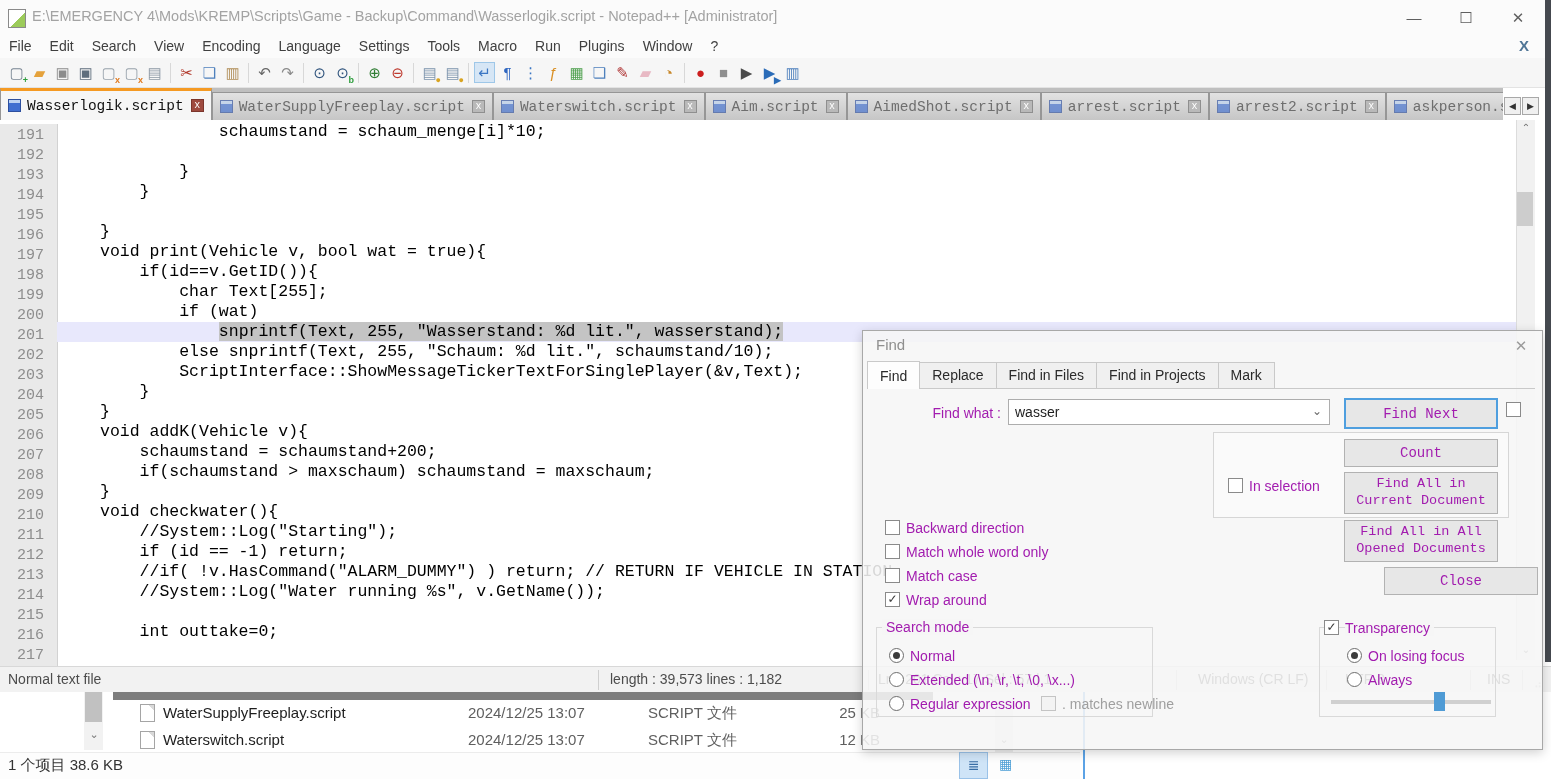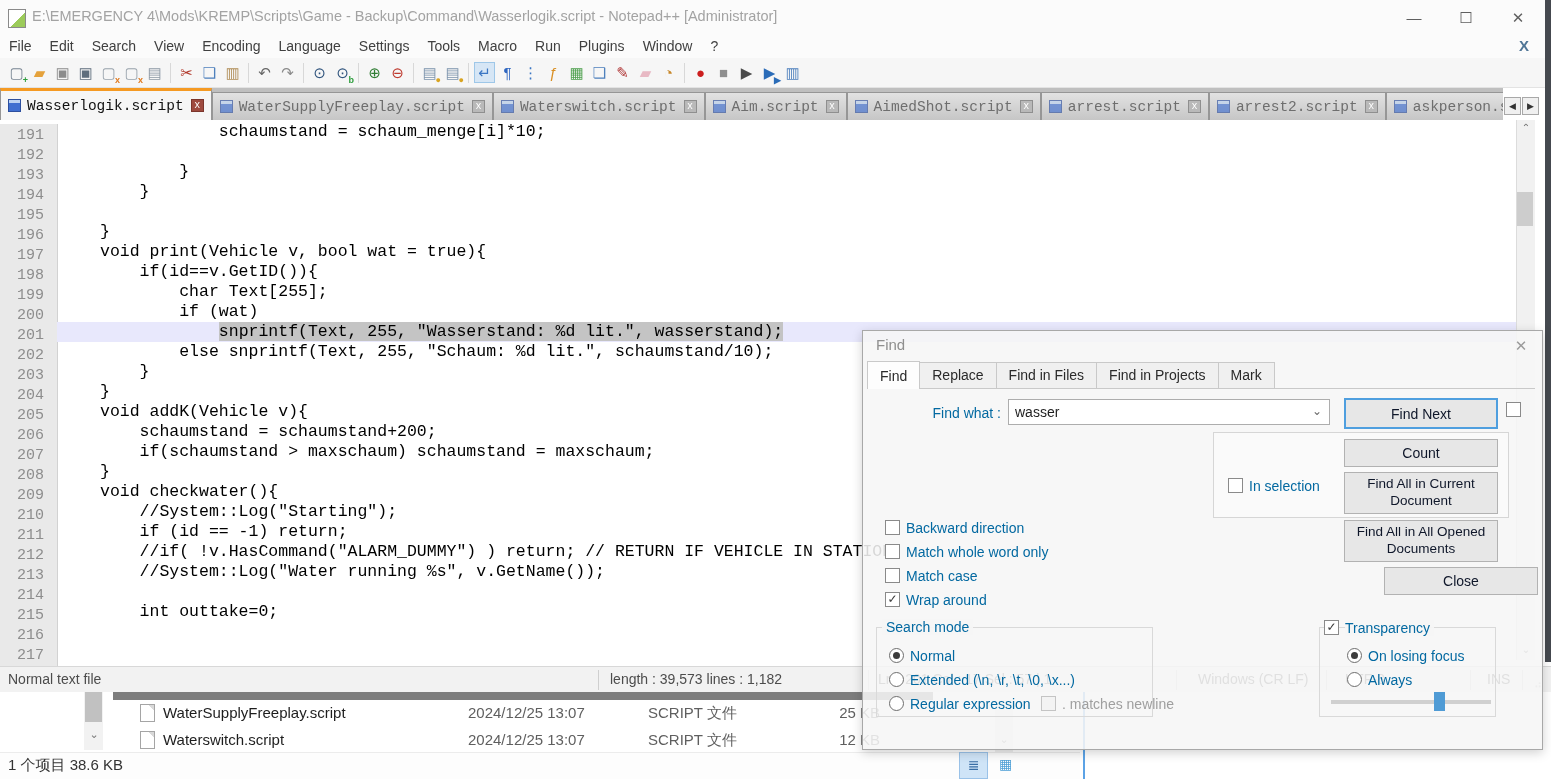"ScriptInterface::ShowMessageTickerTextFo" div.crow { html: none -> <div> ScriptInterface::ShowMessageTickerTextForSinglePlayer(&amp;v,Text);</div> }
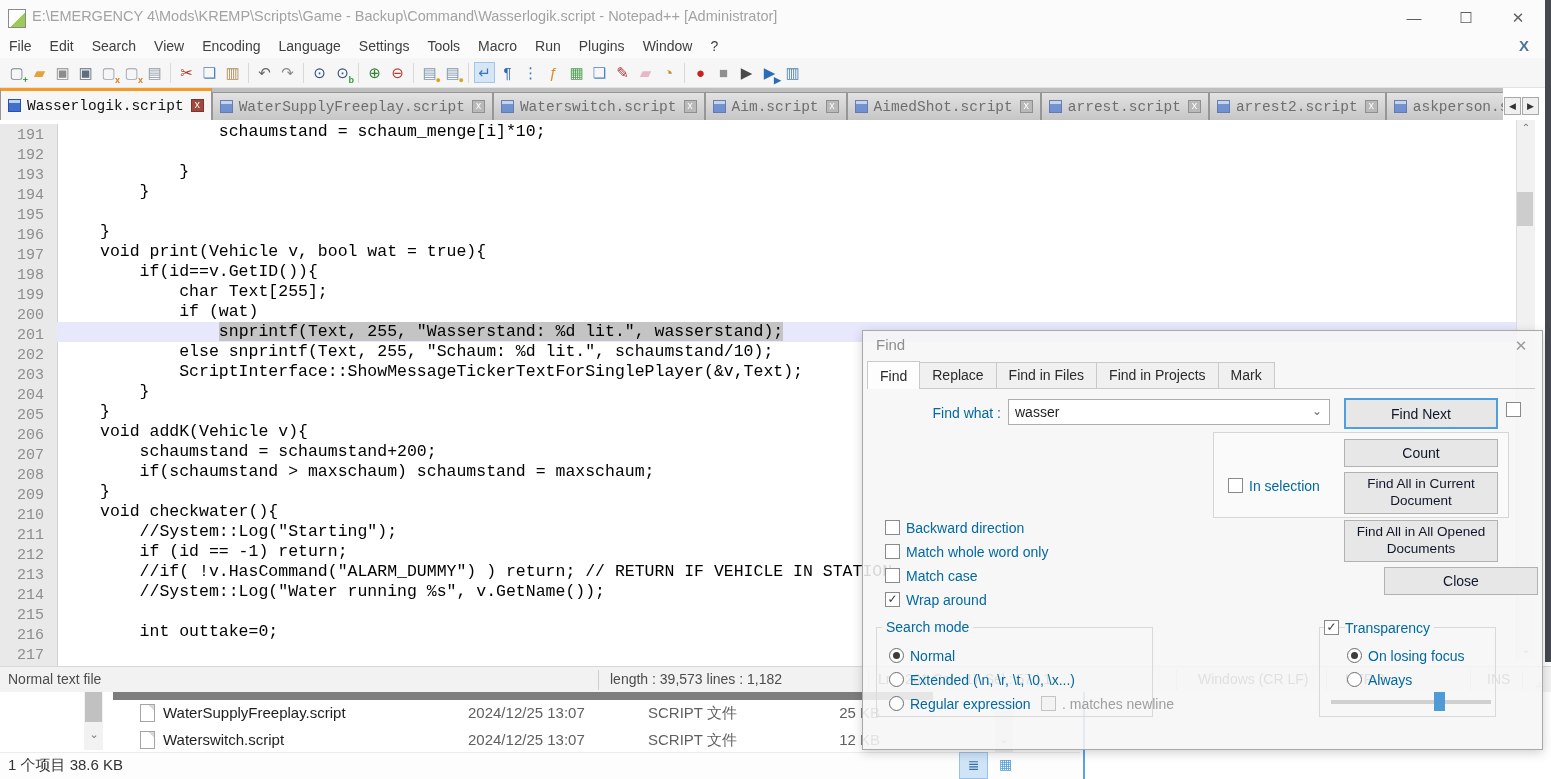"Find what :" .dlbl { color: #0369a1 -> #a21caf }
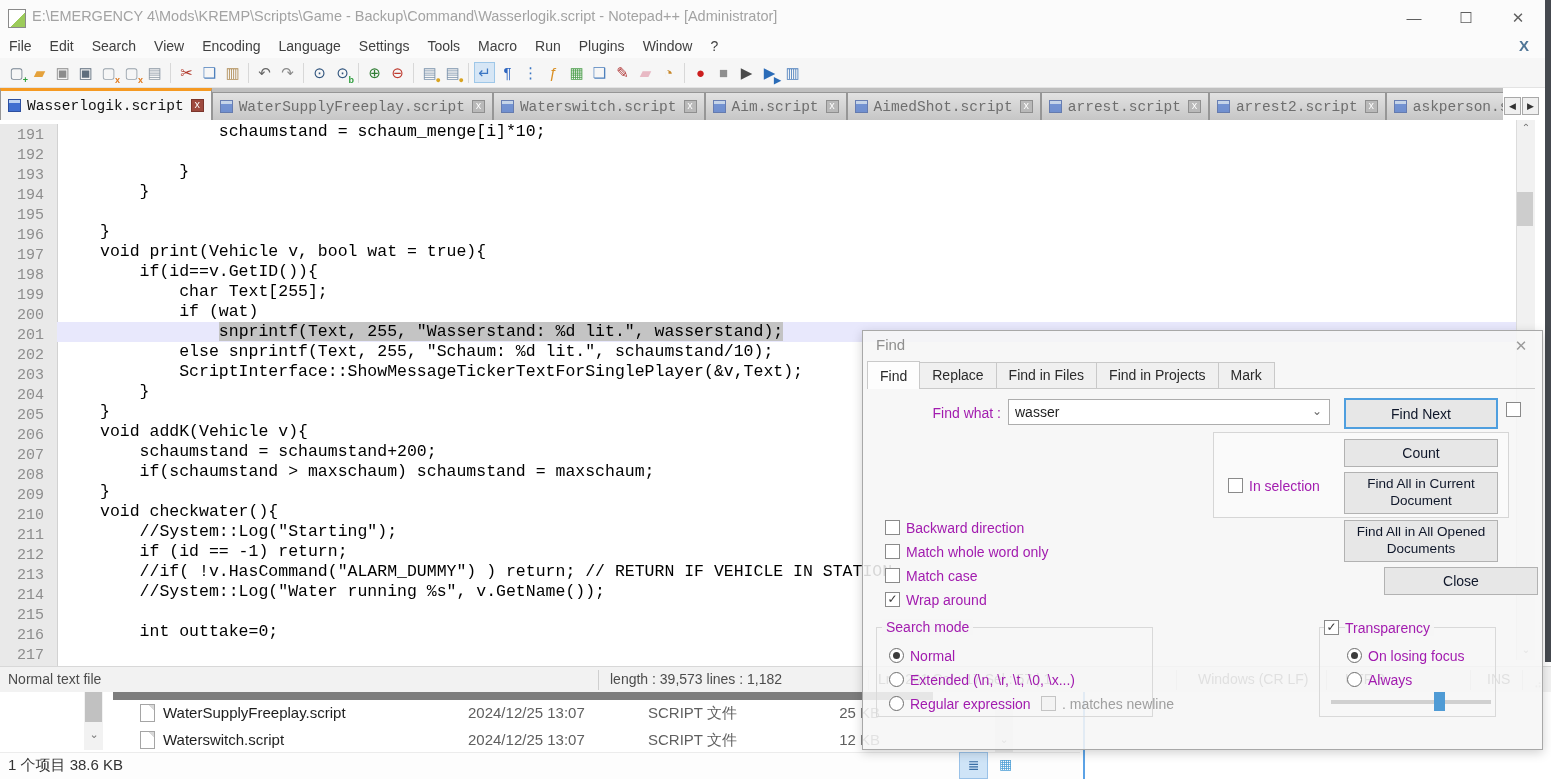"Find Next" .dbtn { color: #0f172a -> #a21caf; font-family: none -> Liberation Mono, monospace }
